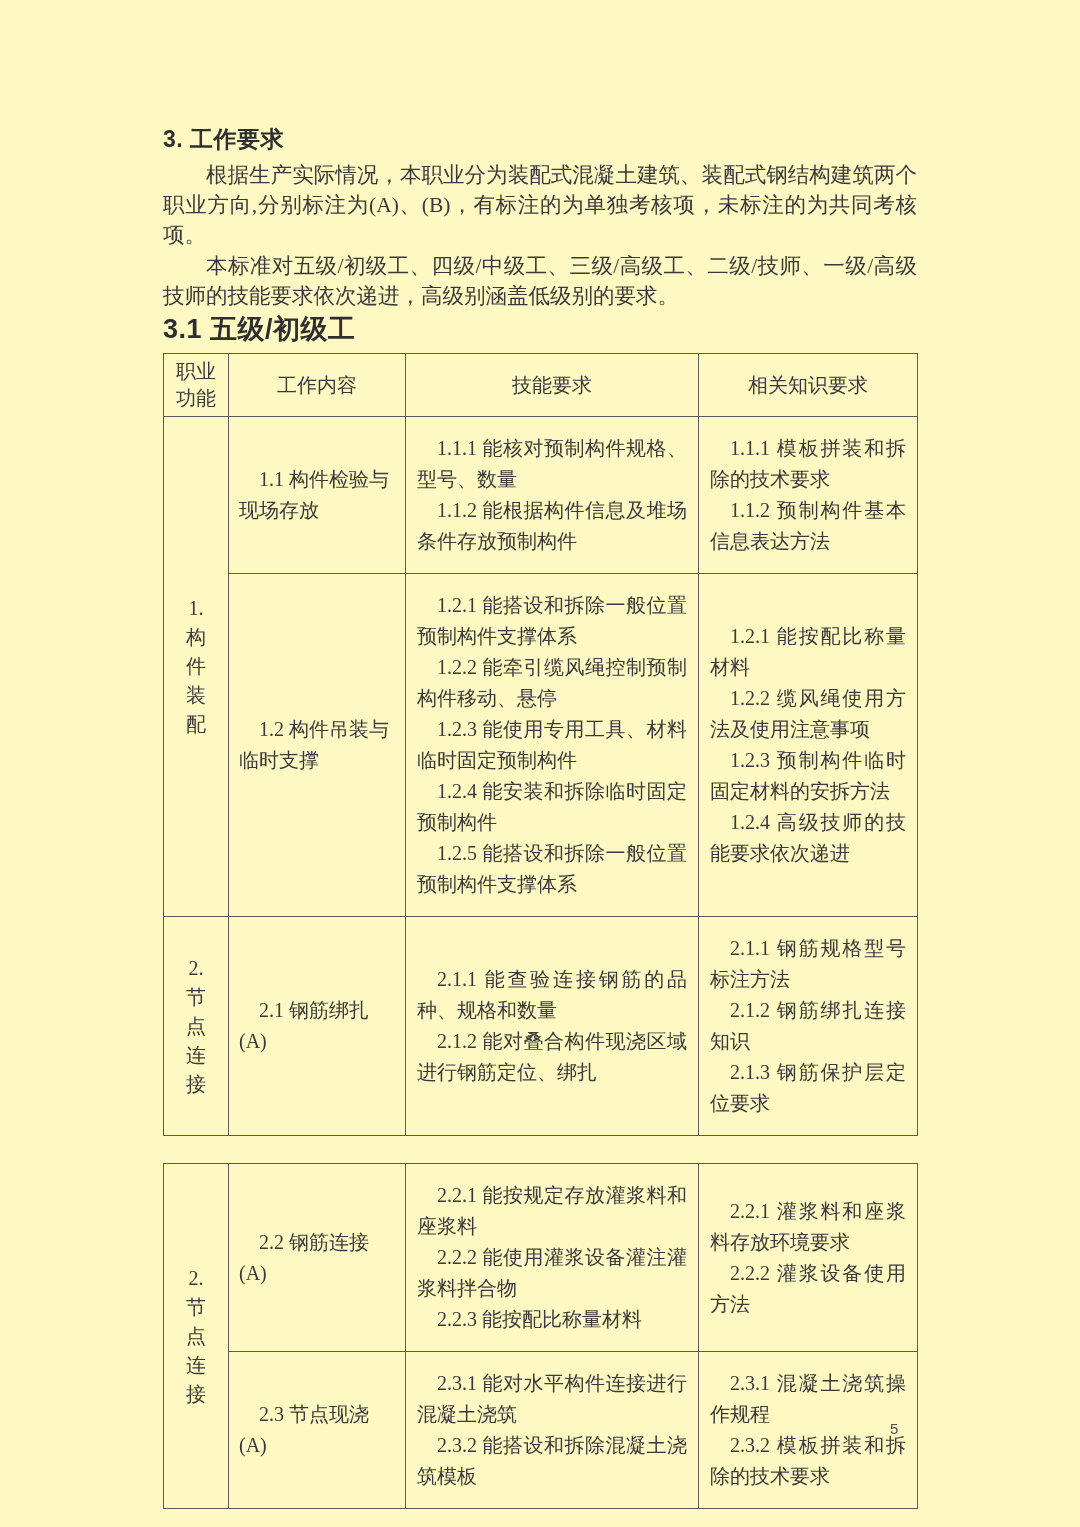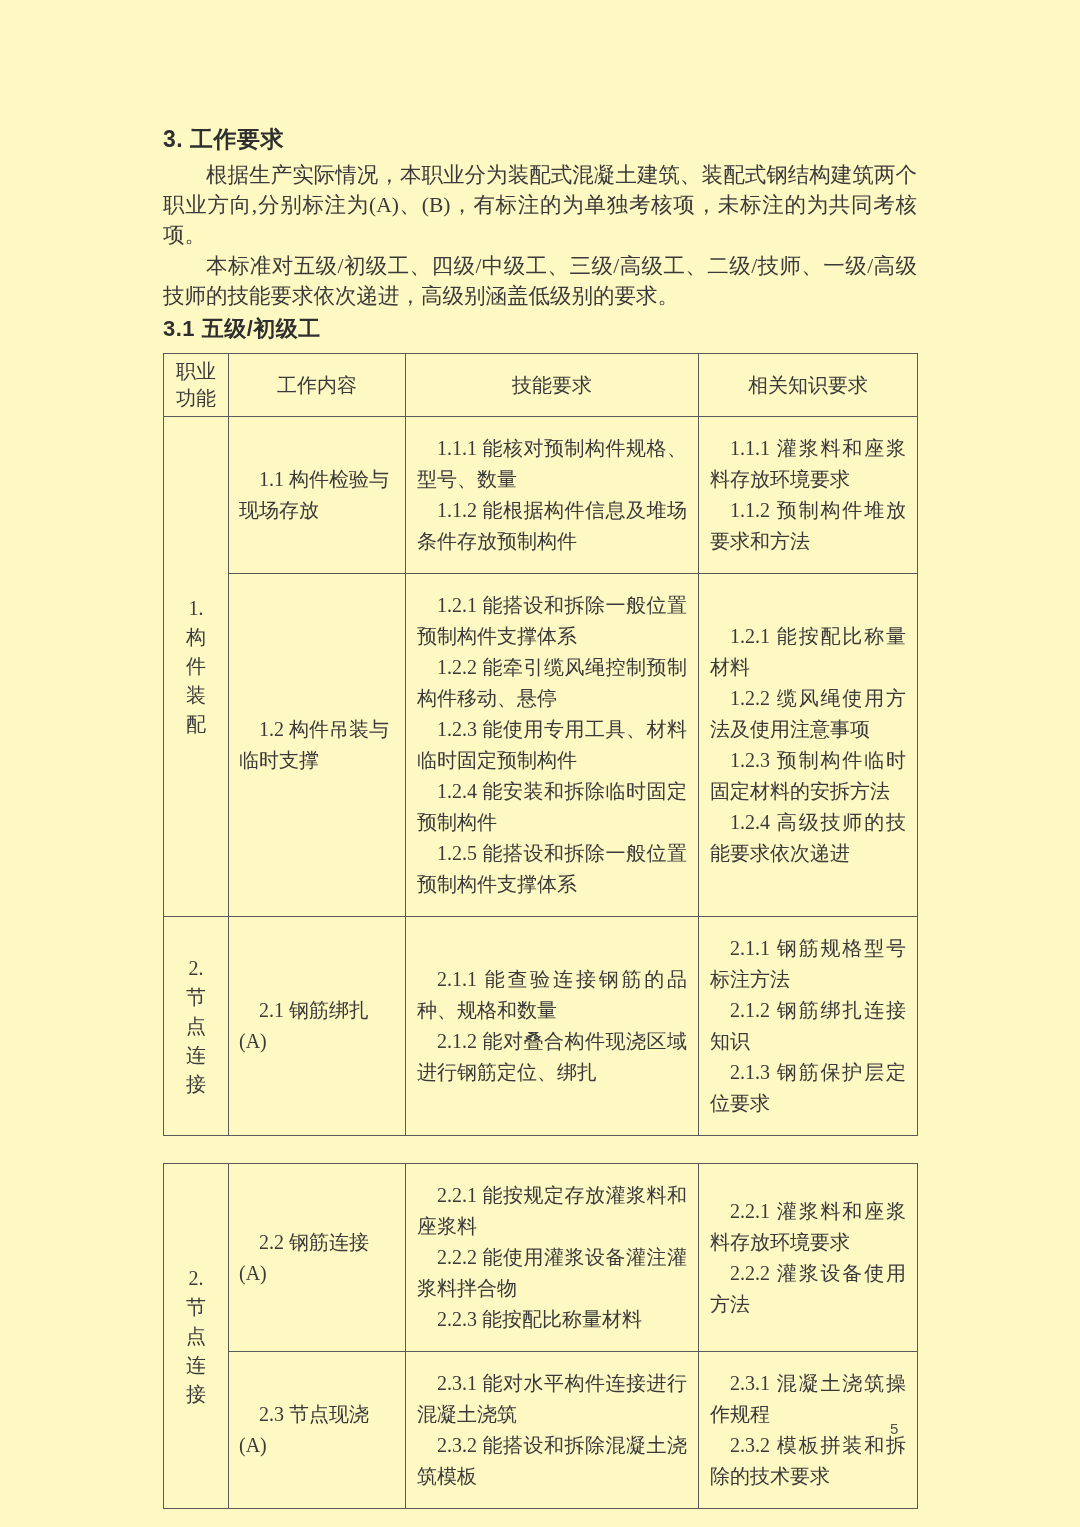"3.1 五级/初级工" .subsec-heading { font-size: 22px -> 27px }
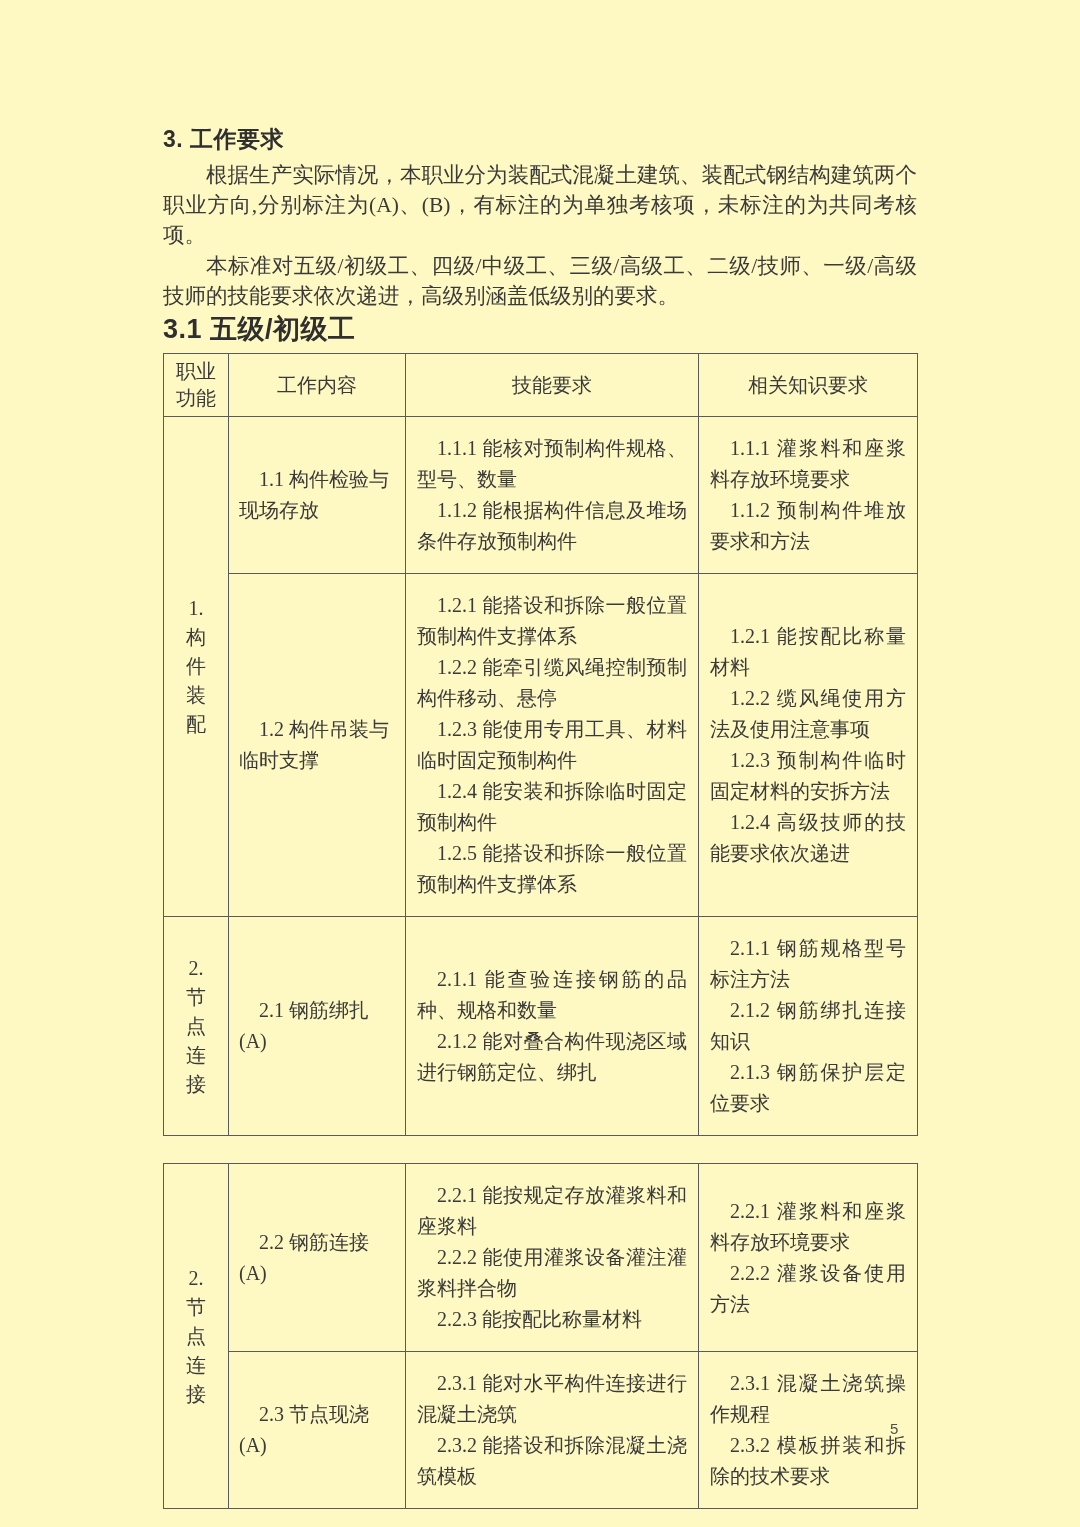"1.1.1 灌浆料和座浆料存放环境要求" p.item { text: 灌浆料和座浆料存放环境 -> 模板拼装和拆除的技术 }
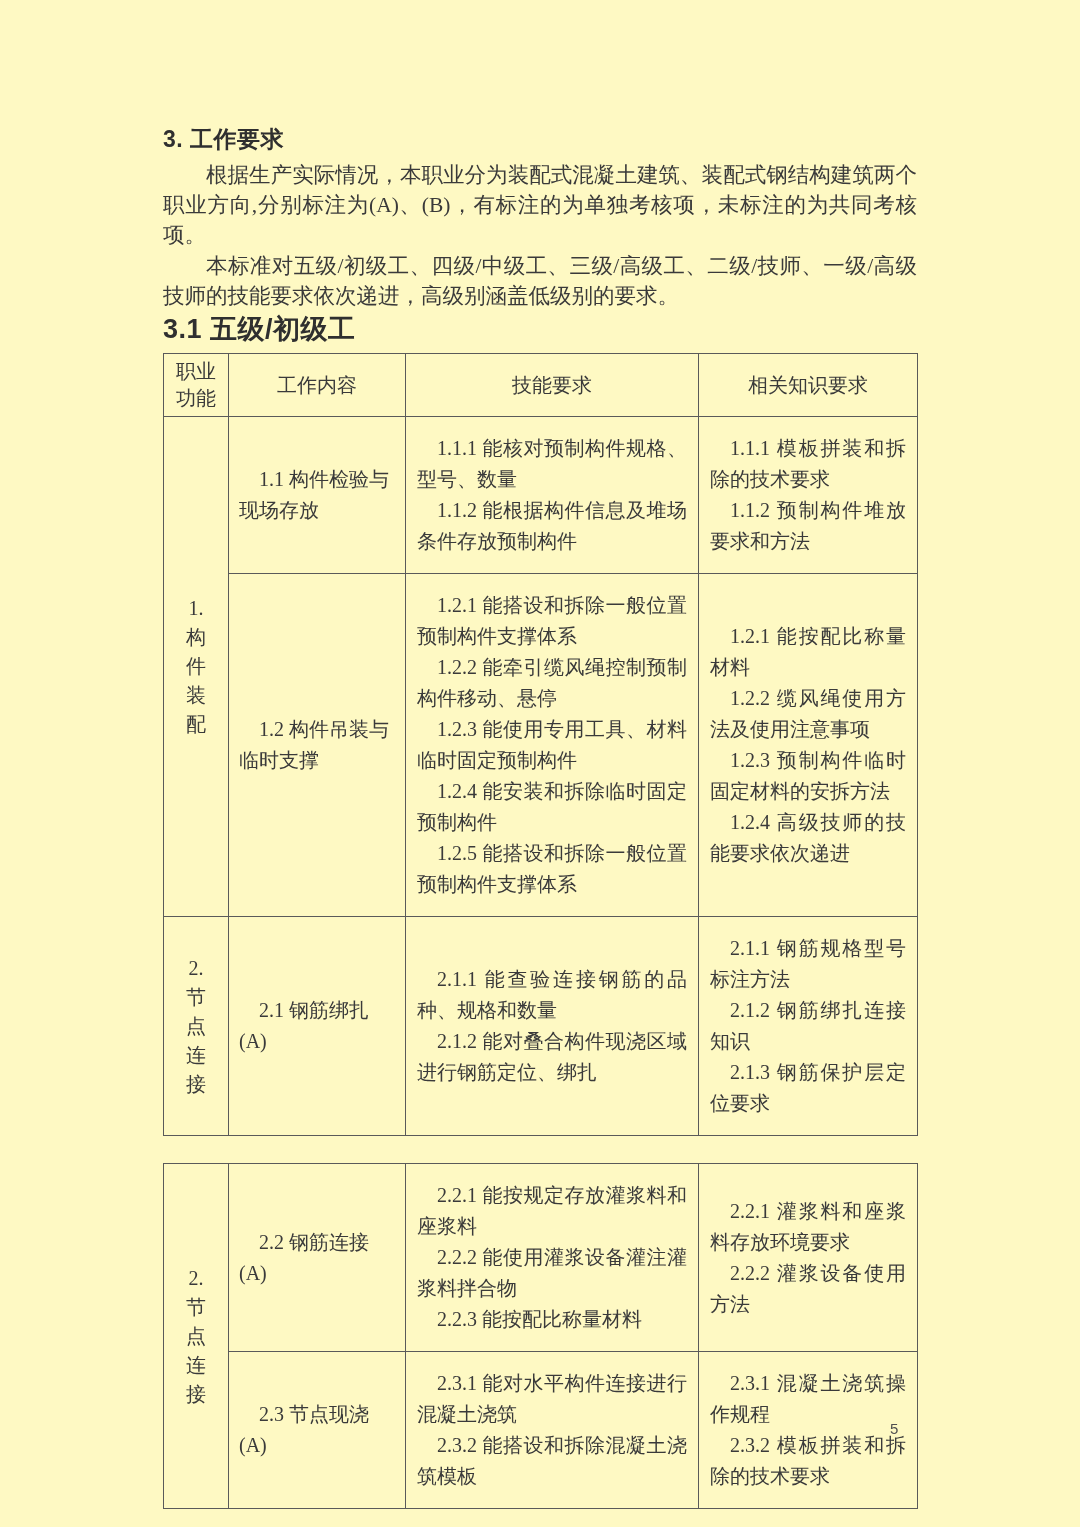"1.1.2 预制构件堆放要求和方法" p.item { text: 堆放要求和 -> 基本信息表达 }
